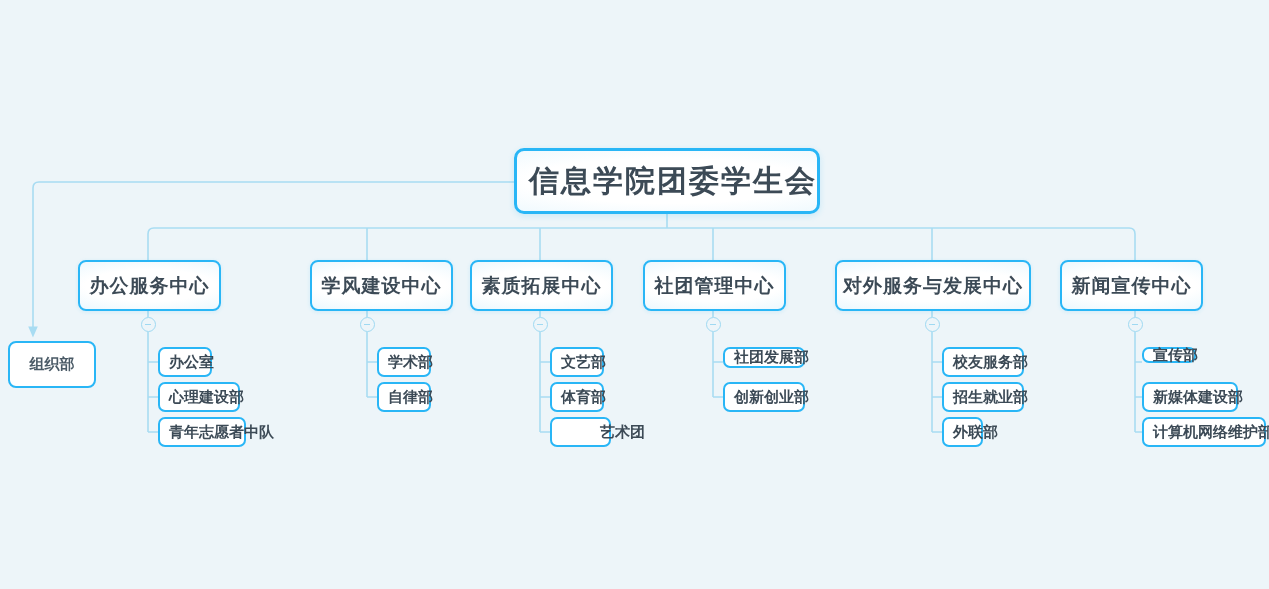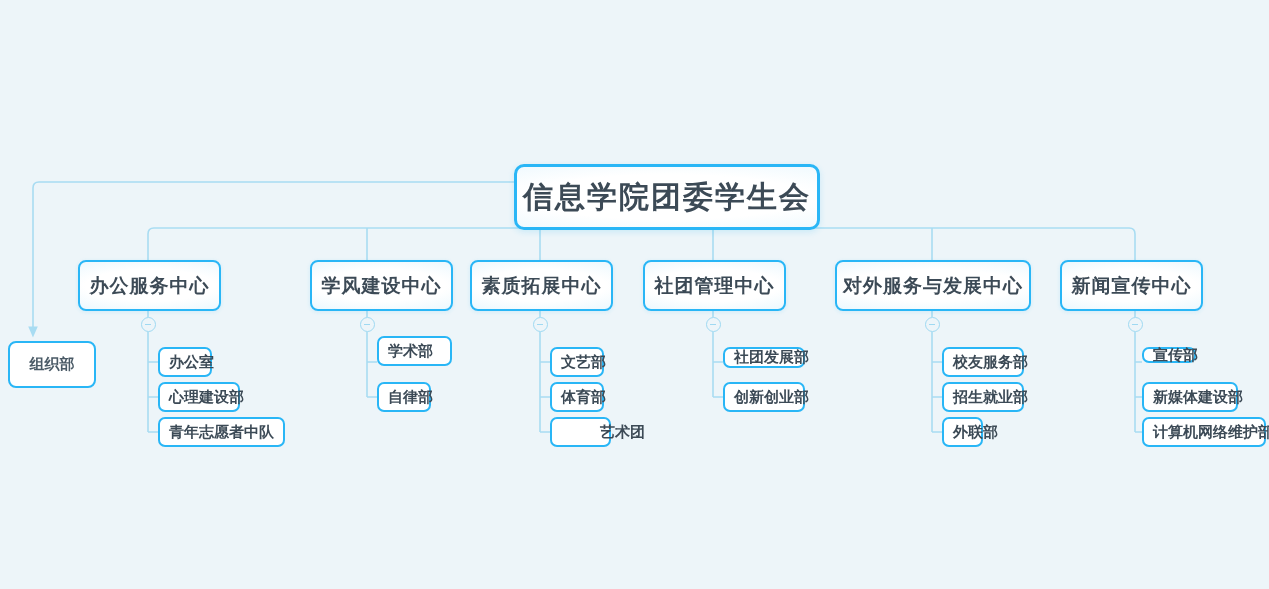"信息学院团委学生会" .node-root { justify-content: center -> flex-end; margin-top: 16px -> none }
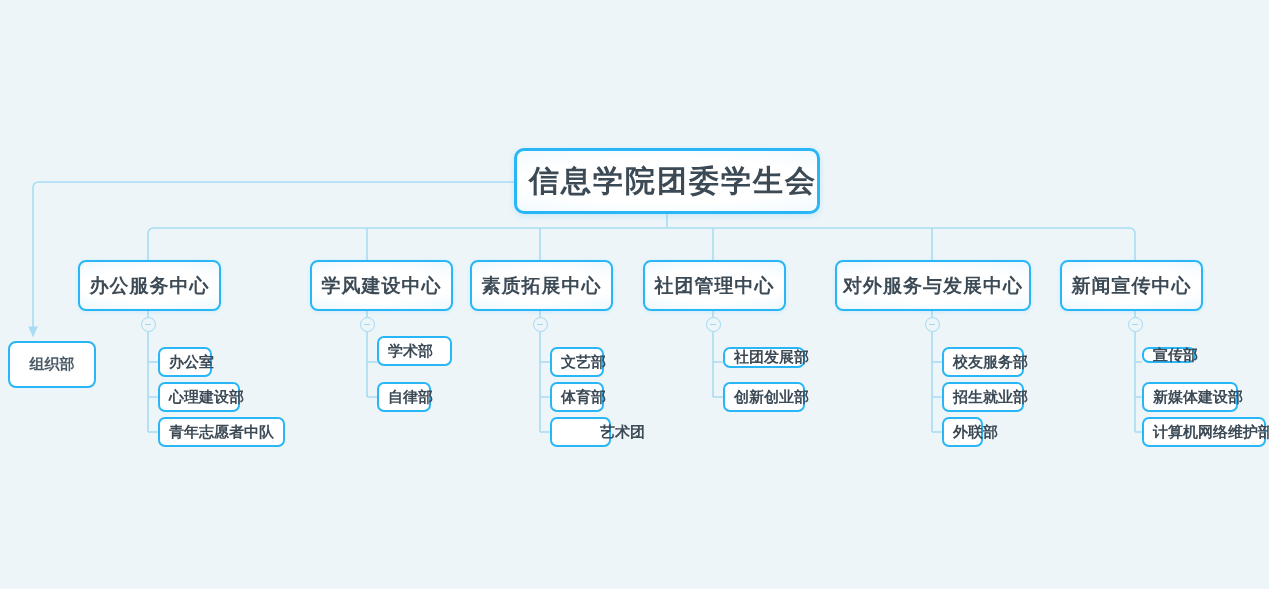"学术部" div.node { top: 336px -> 347px; width: 75px -> 54px }
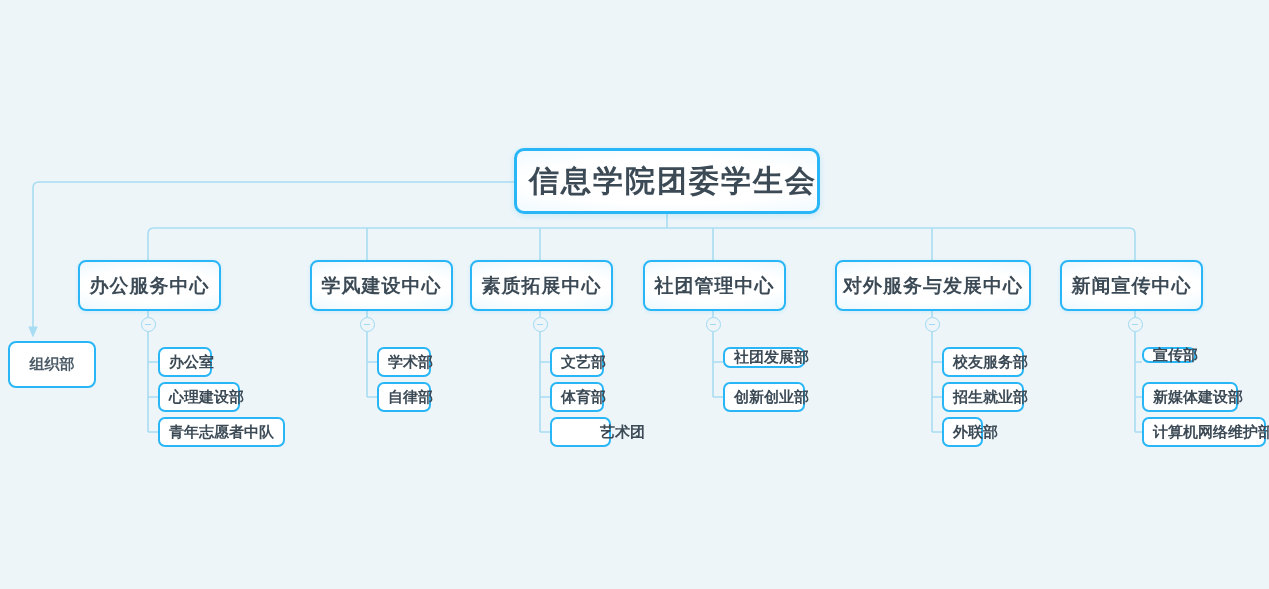"青年志愿者中队" div.node { width: 127px -> 88px }
